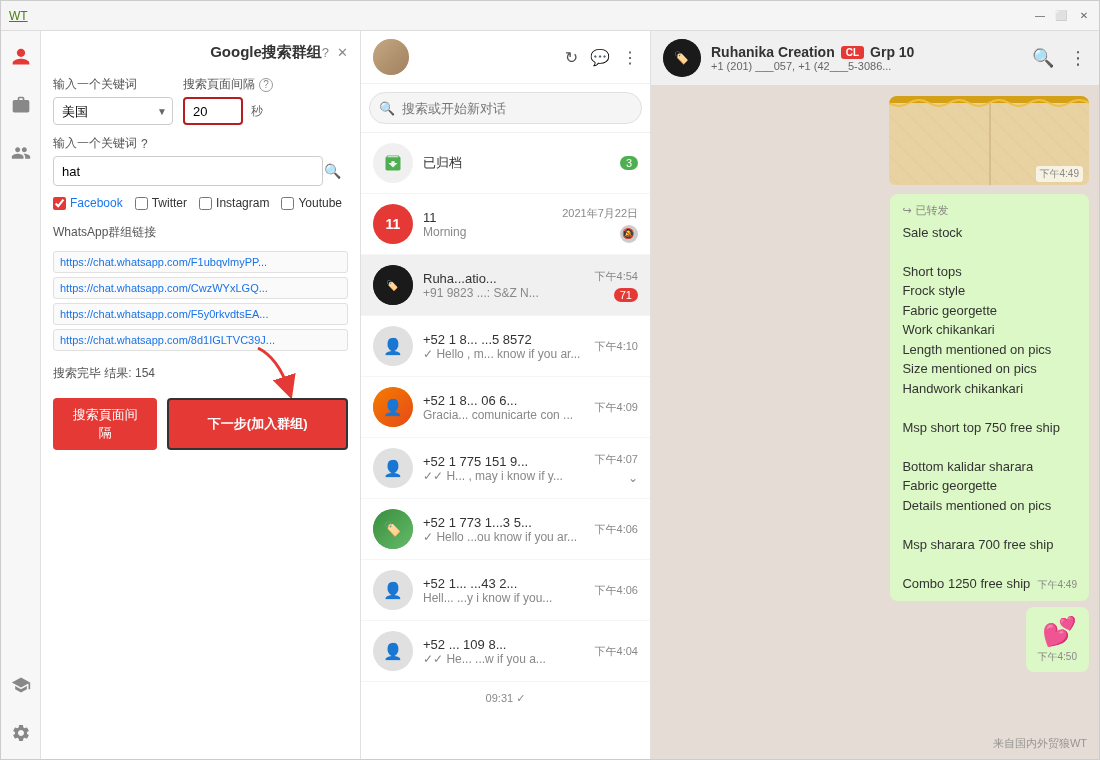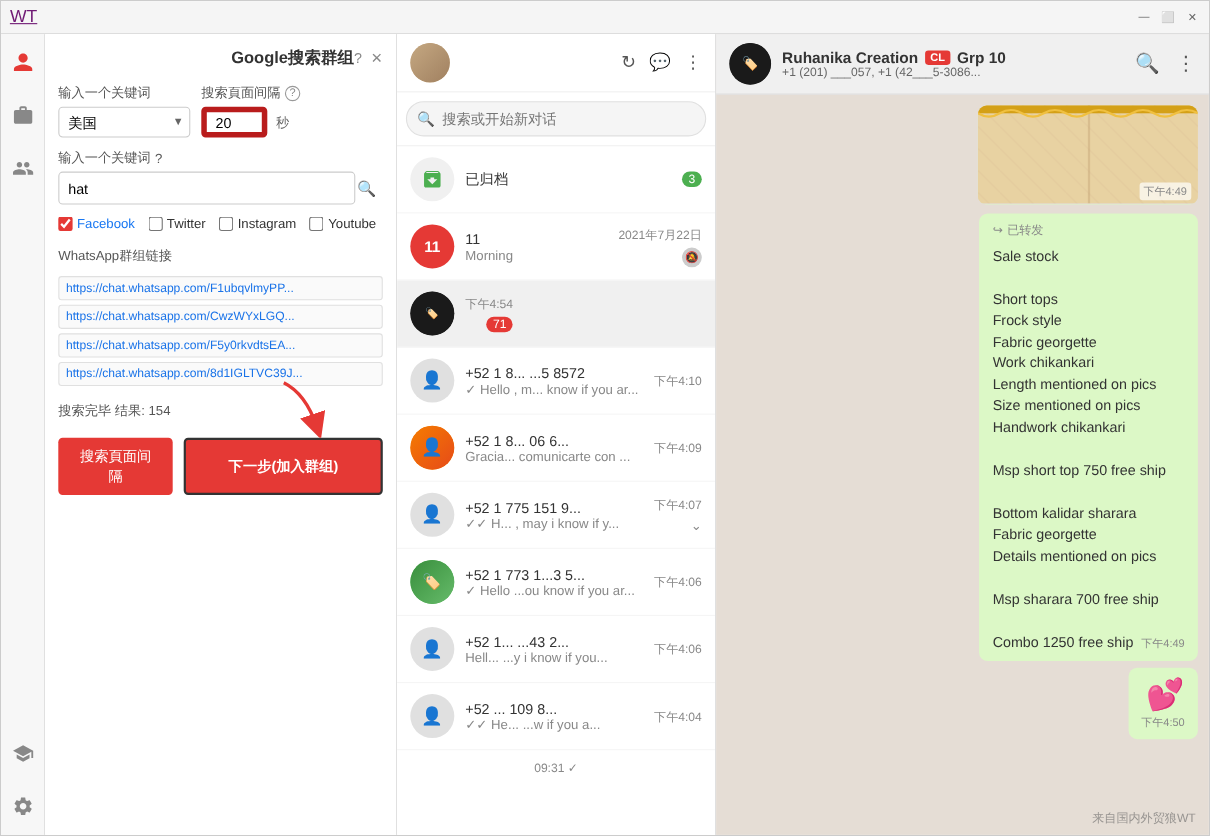"WT" .title-bar-left { color: #701a75 -> #4d7c0f; font-size: 16px -> 12px }
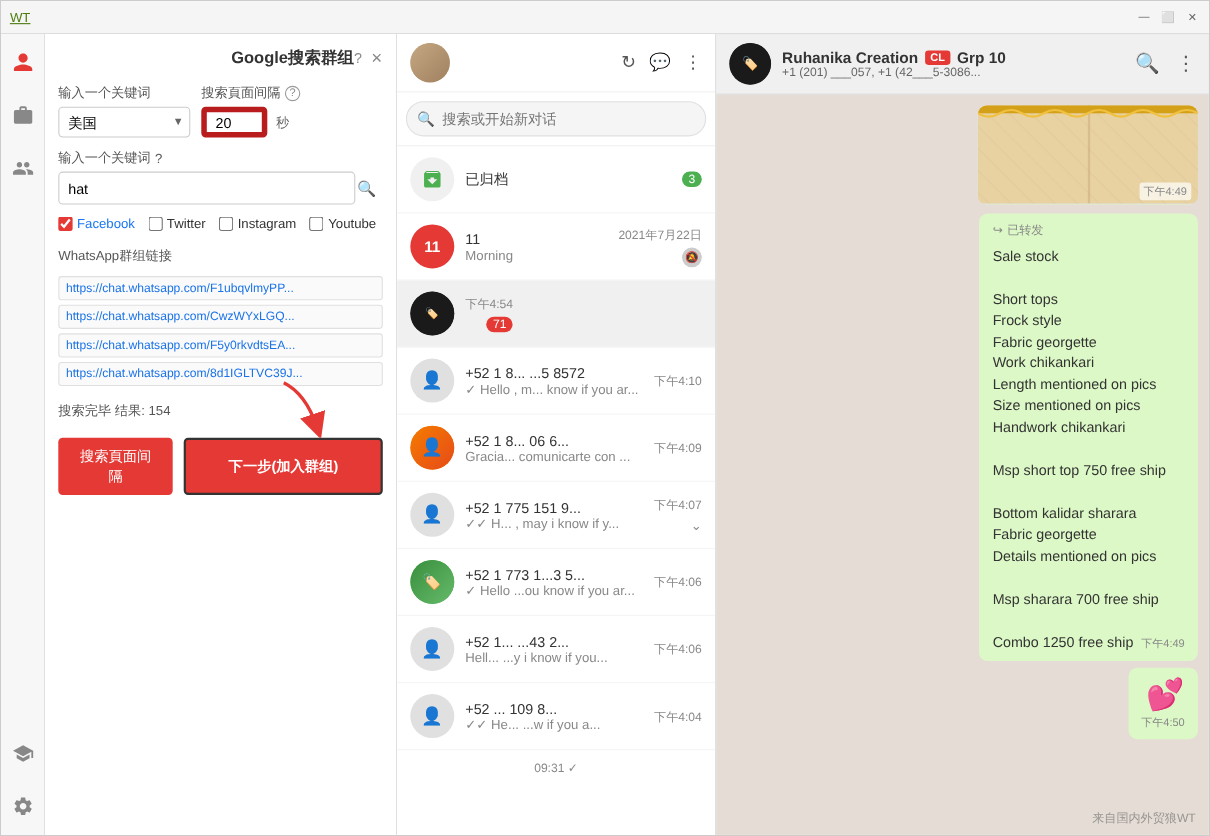"20" .number-input { border: 5px solid #b91c1c -> 2px solid #b91c1c }
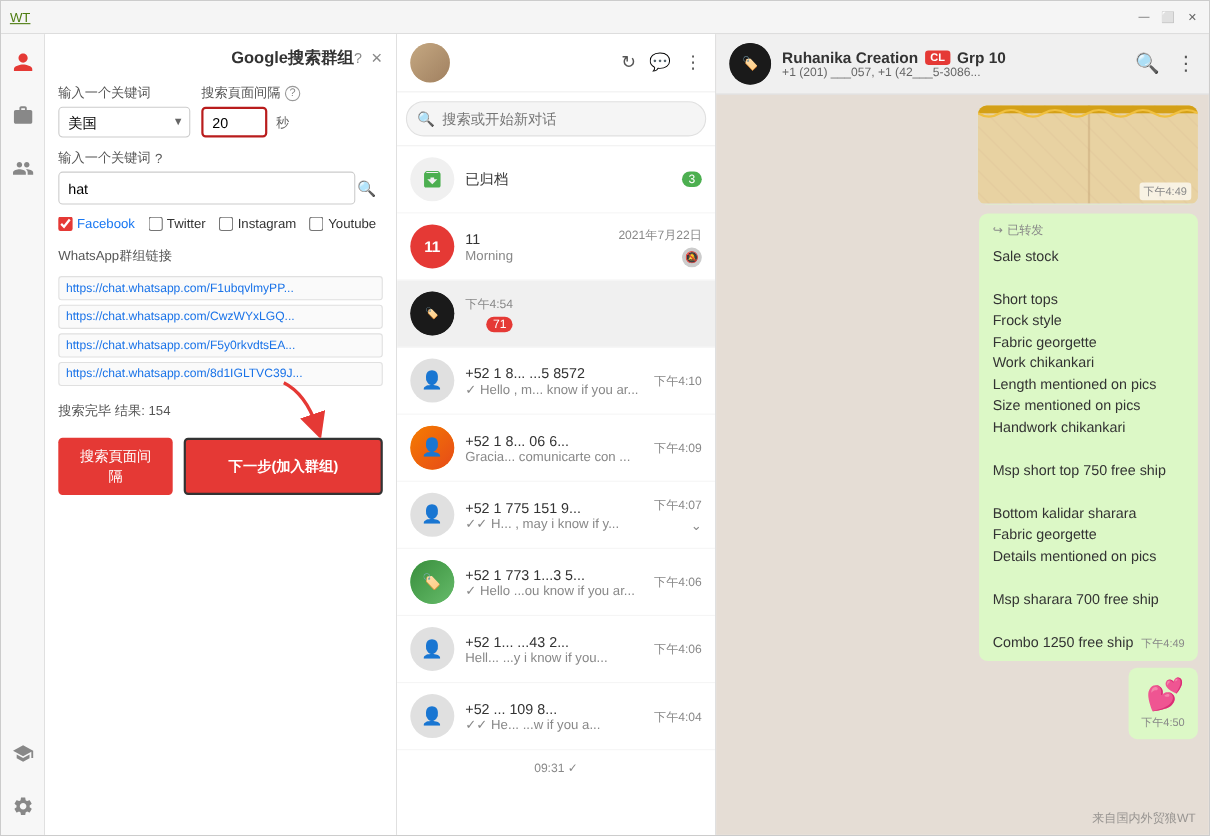"Ruha...atio..." div.chat-info { html: none -> <div> <div>Ruha...atio...</div> <div>+91 9823 ...: S&amp;Z N...</div> </div> }
